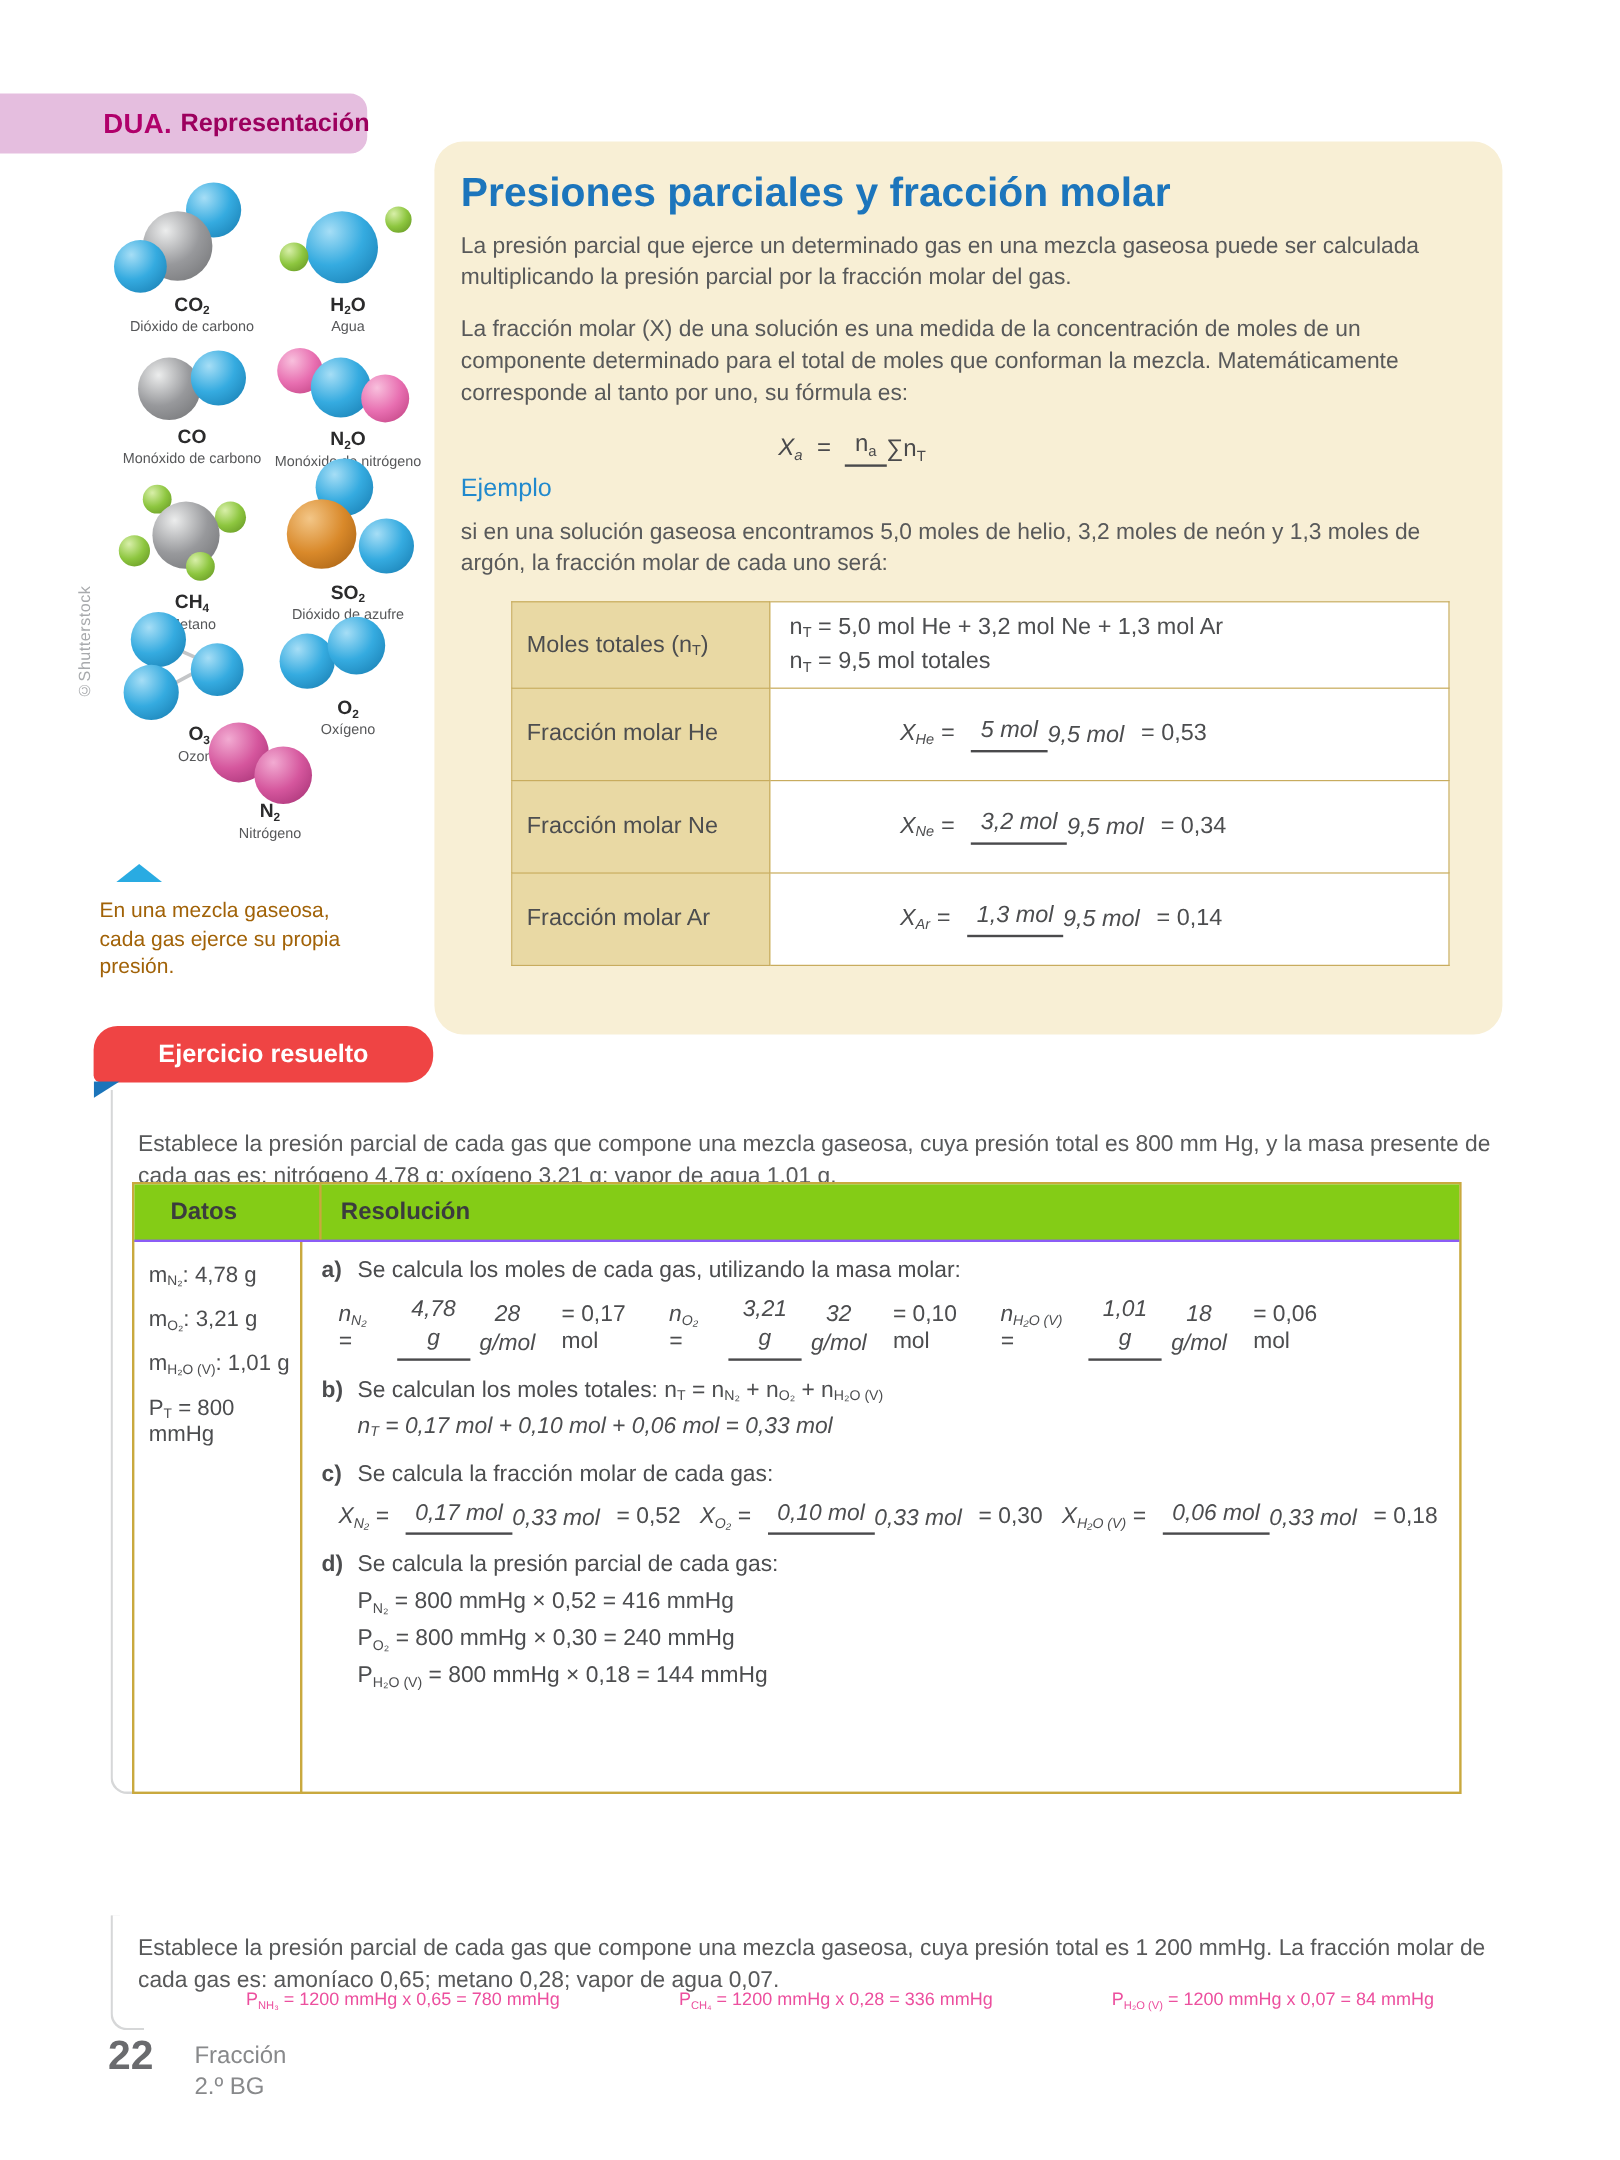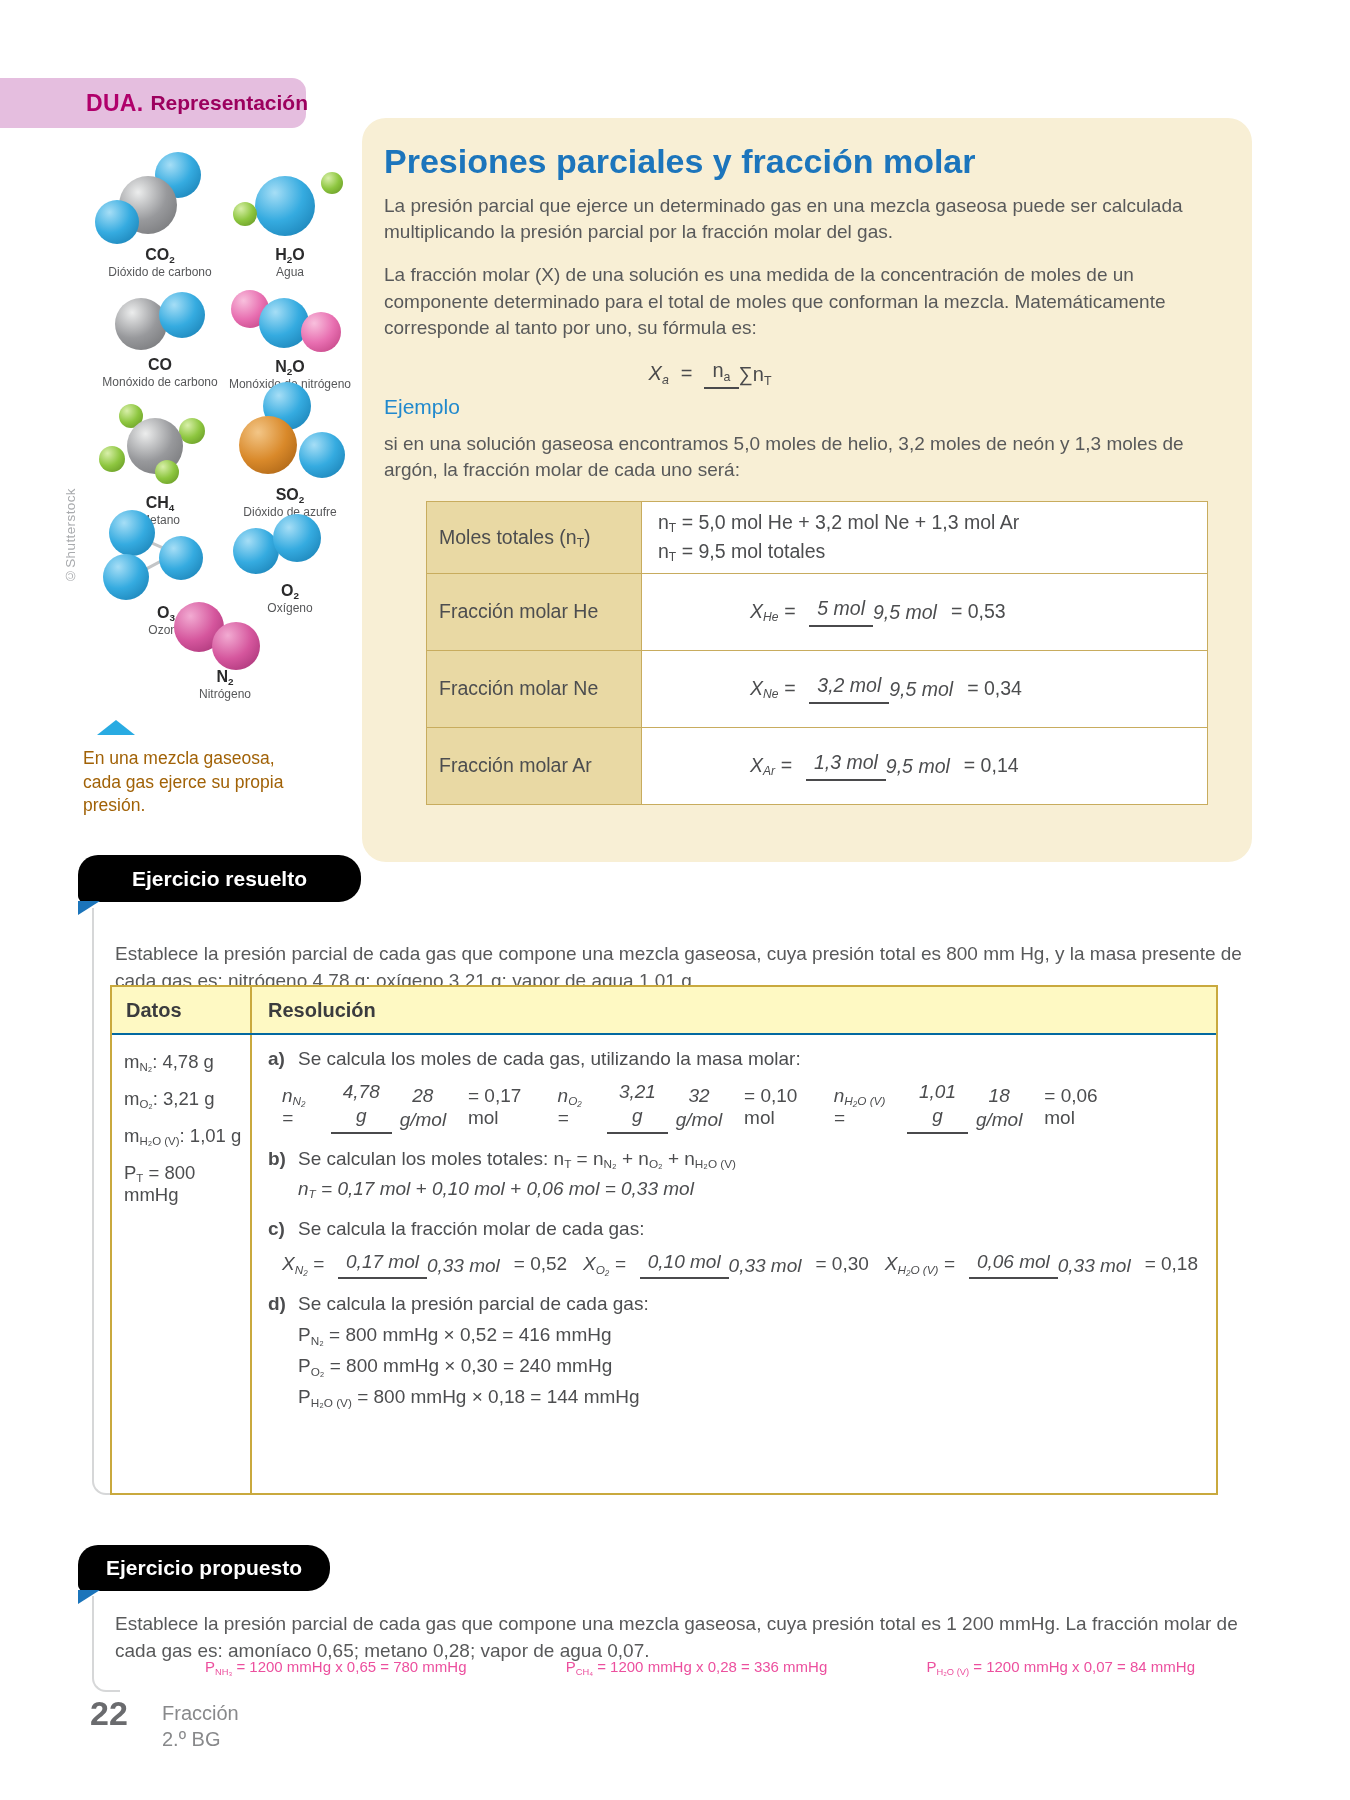"Ejercicio resuelto" .badge { background: #000000 -> #ef4444 }
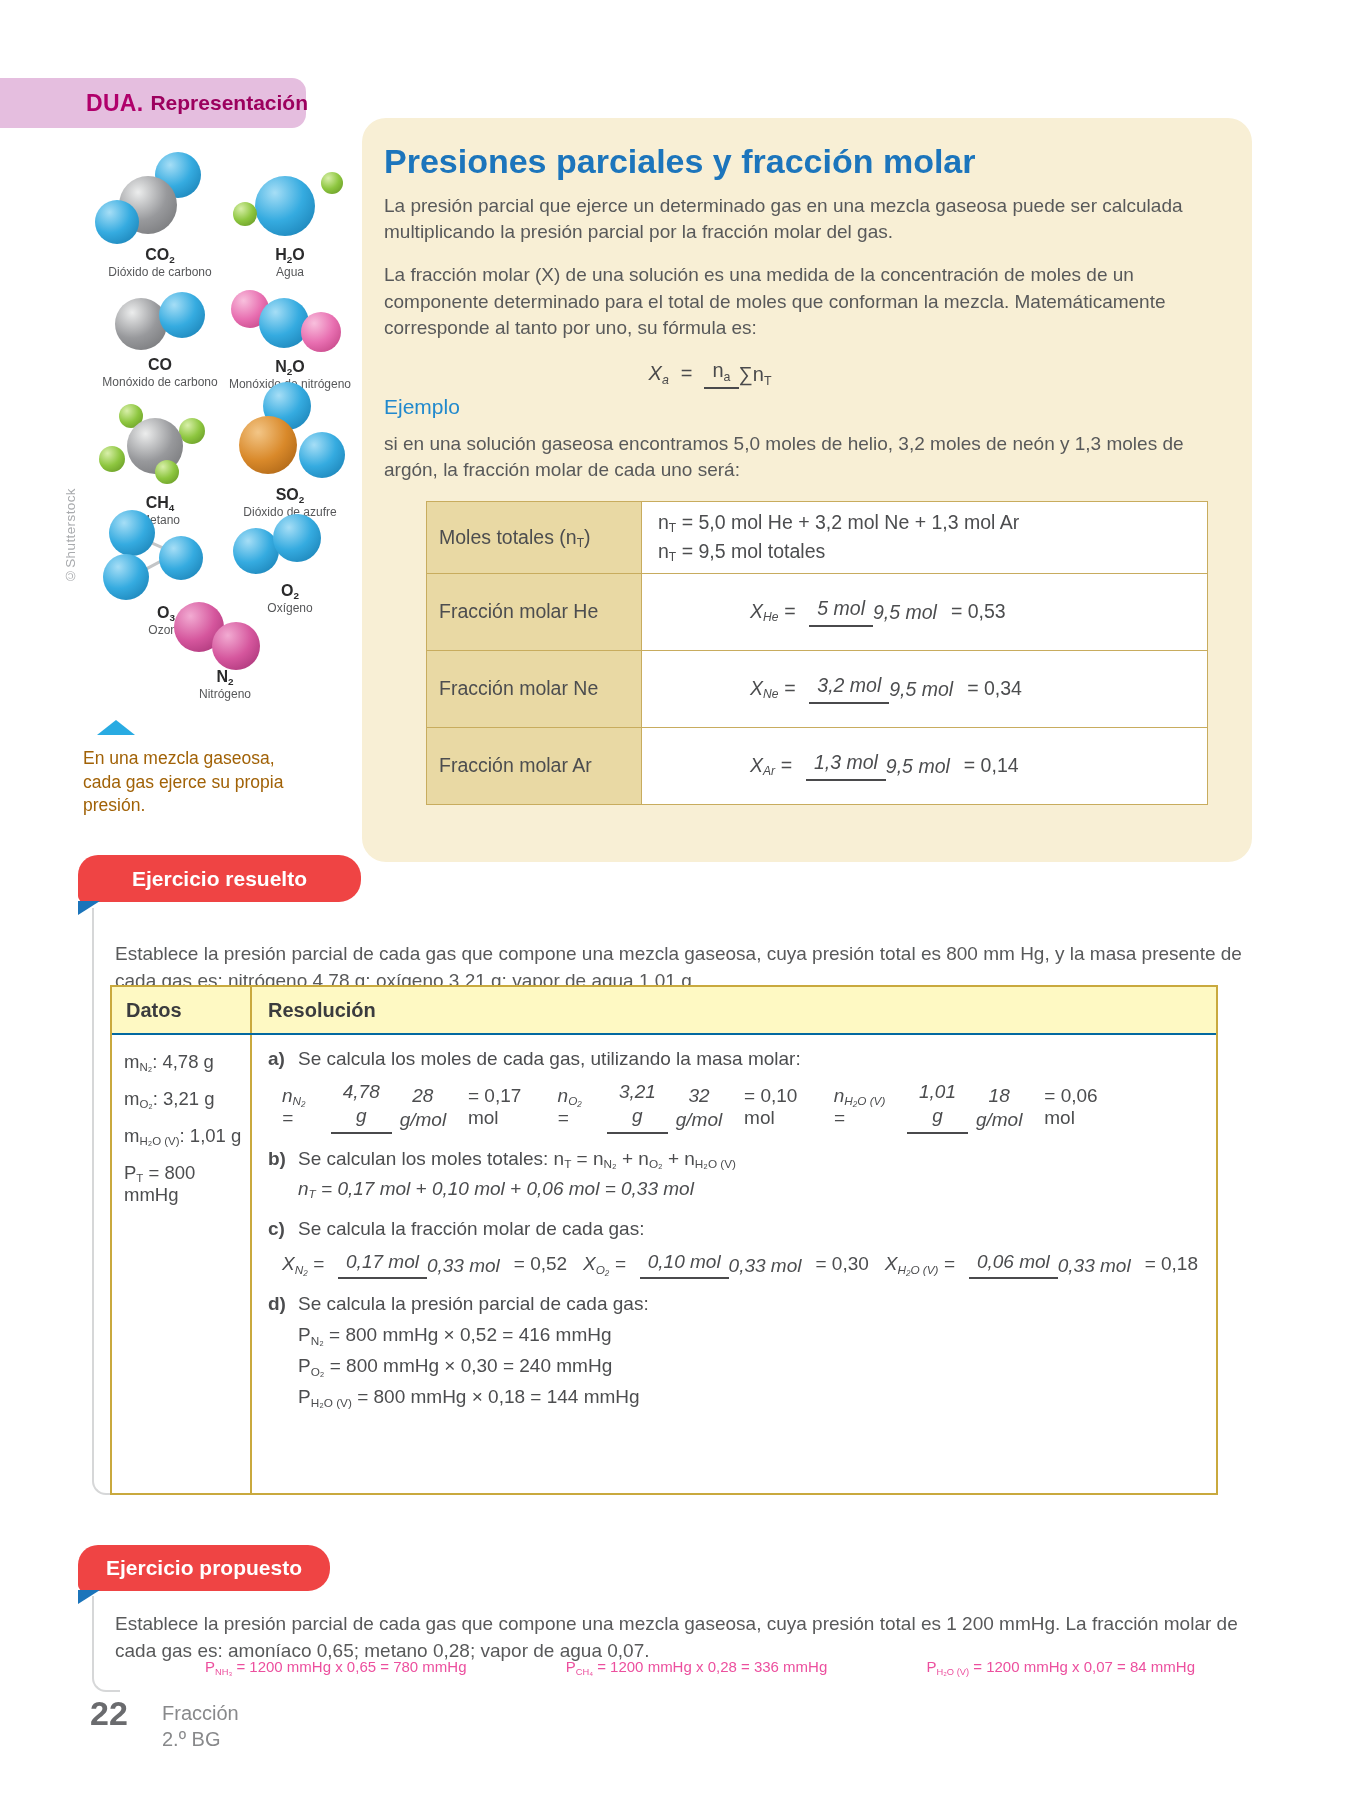"Datos" .sv-head { background: #fef9c3 -> #84cc16; border-bottom: 2px solid #0369a1 -> 2px solid #8b5cf6; padding-left: none -> 16px }
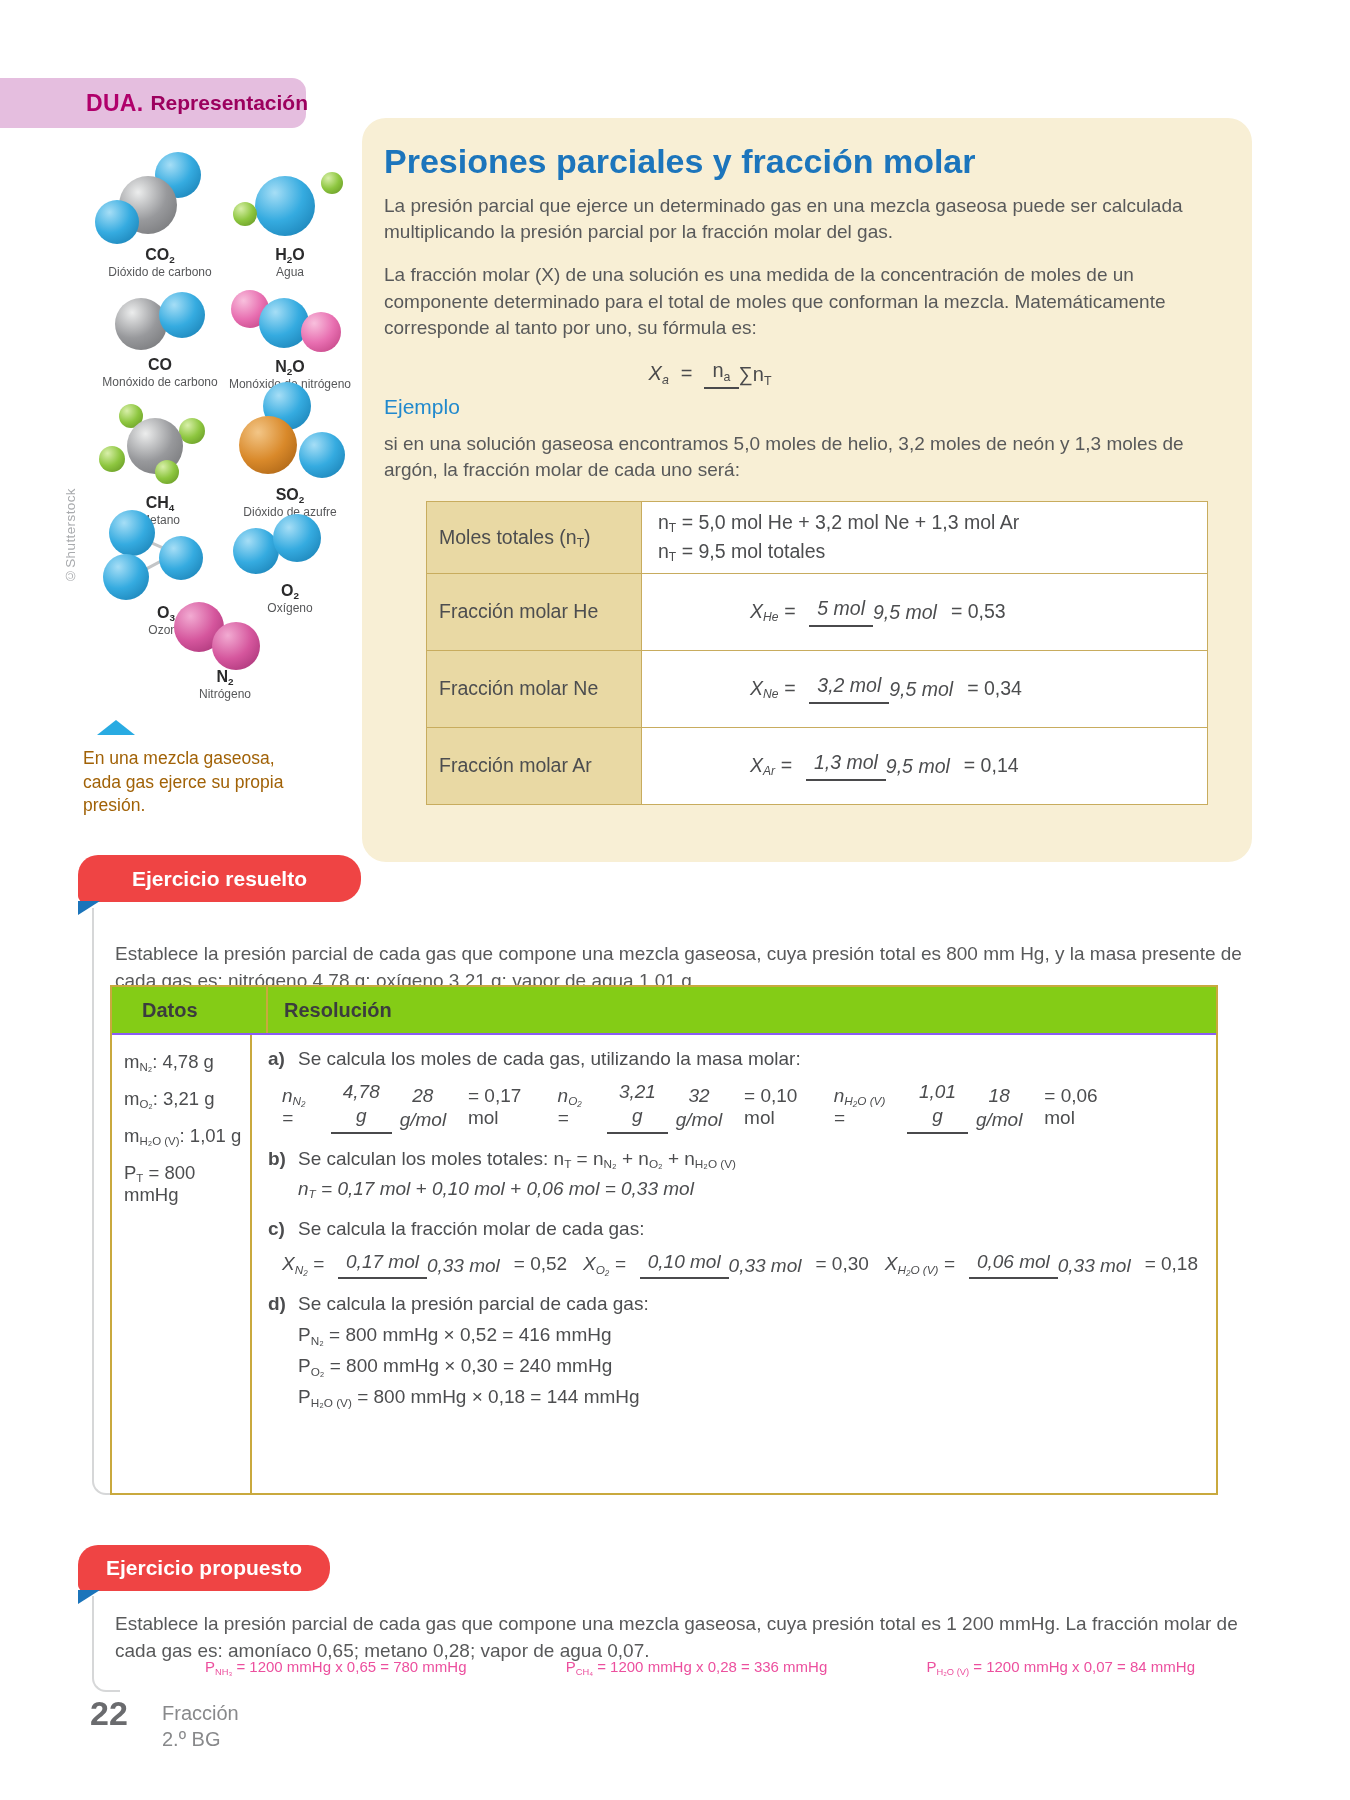"Ejercicio propuesto" div.badge { html: <div> <span>Ejercicio propuesto</span> <span></span> </div> -> none }
